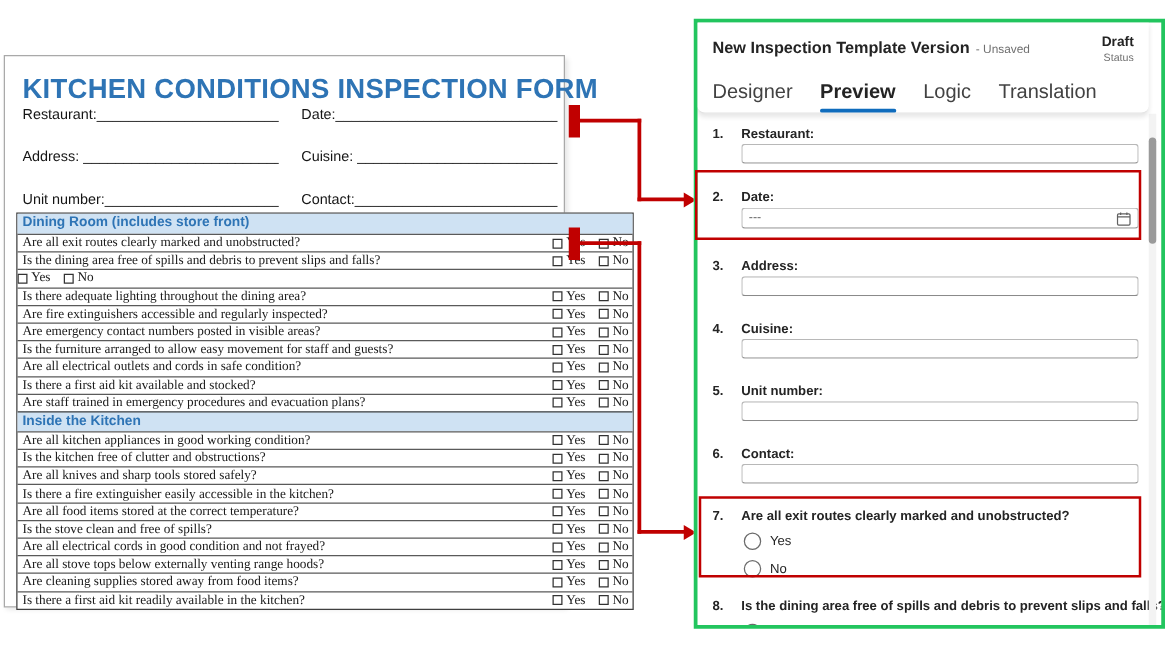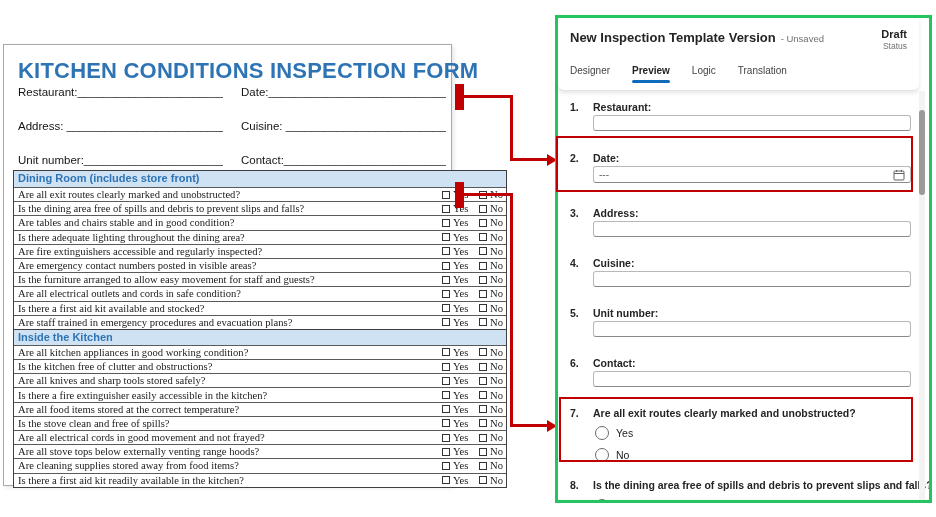"Designer" .tab { font-size: 10px -> 16px }
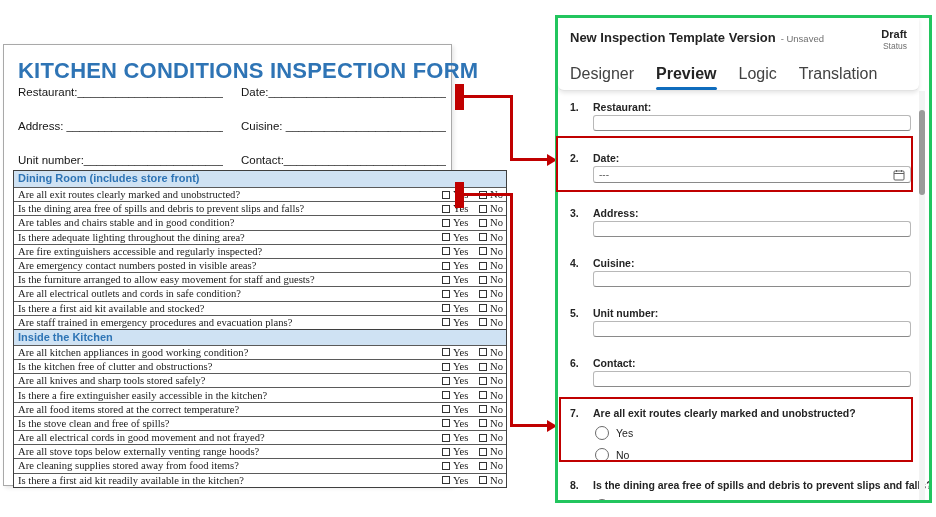"Are tables and chairs stable" div.q { html: <div>Are tables and chairs stable and in good condition?</div> -> none }
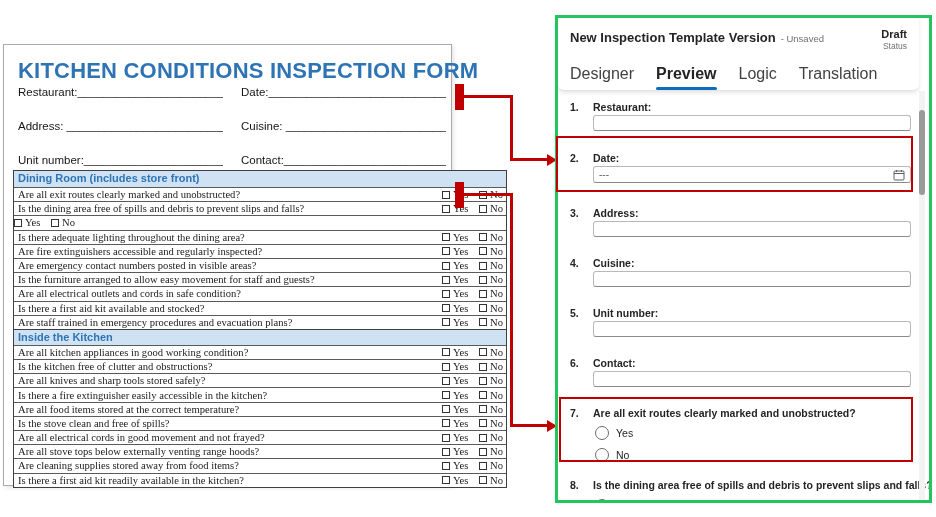"Are all electrical cords in" div.q { text: movement -> condition }
